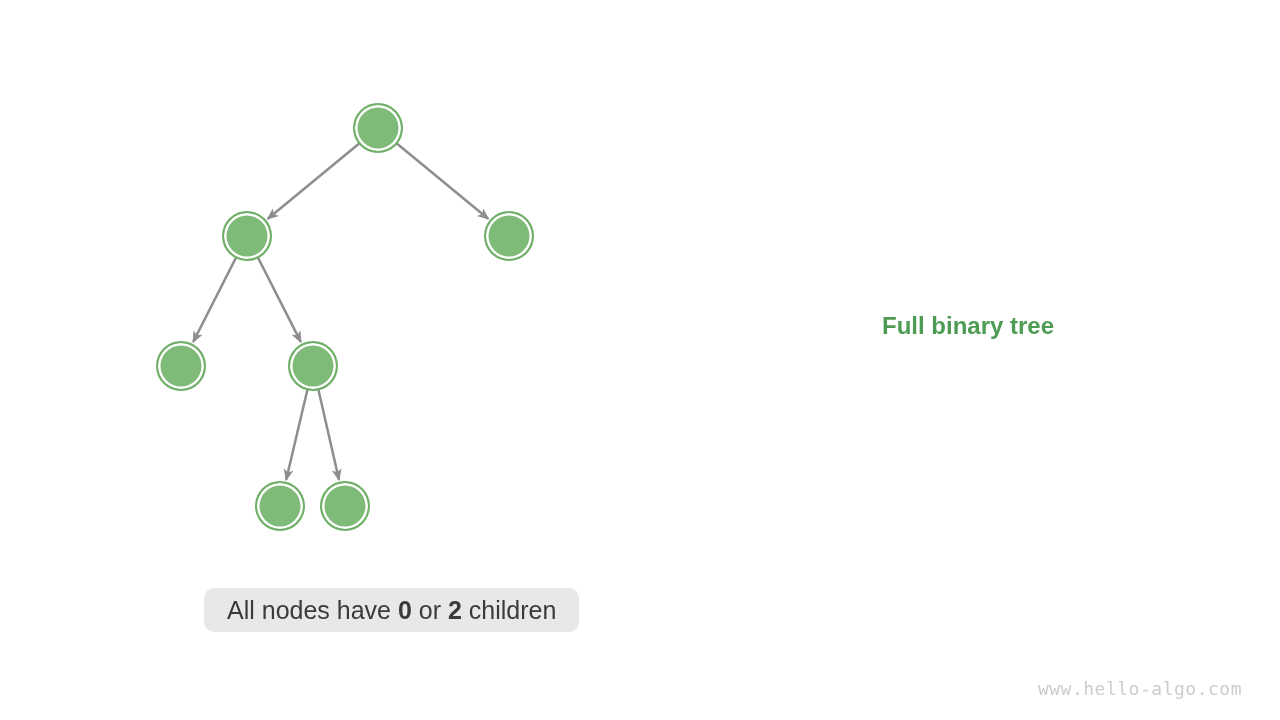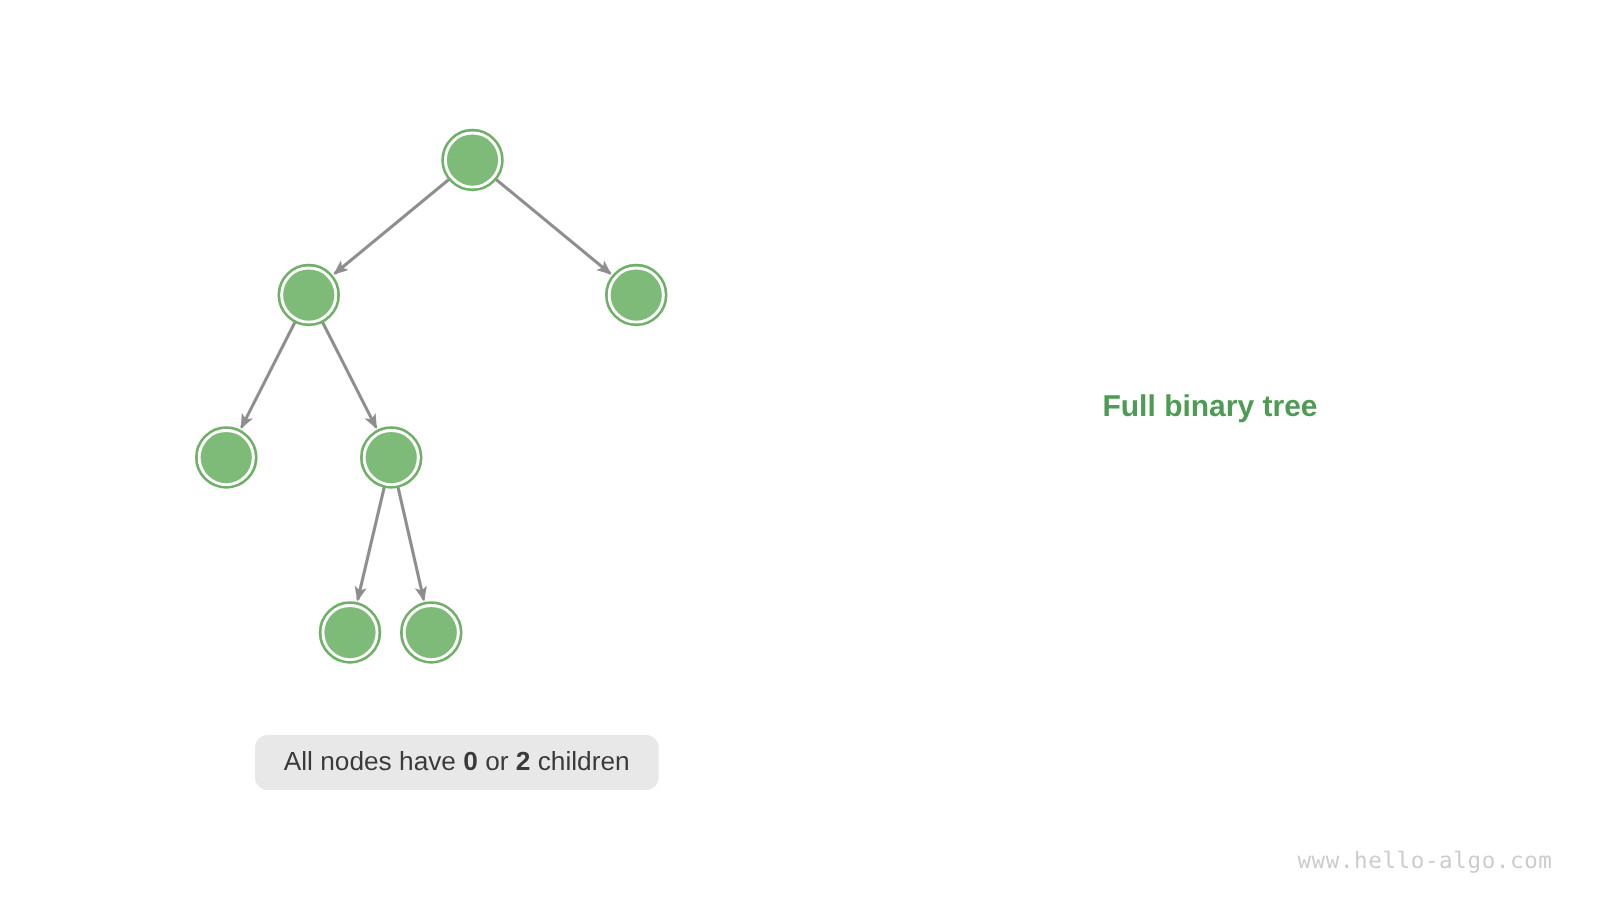"All nodes have 0 or" .caption { font-size: 21px -> 25px }
